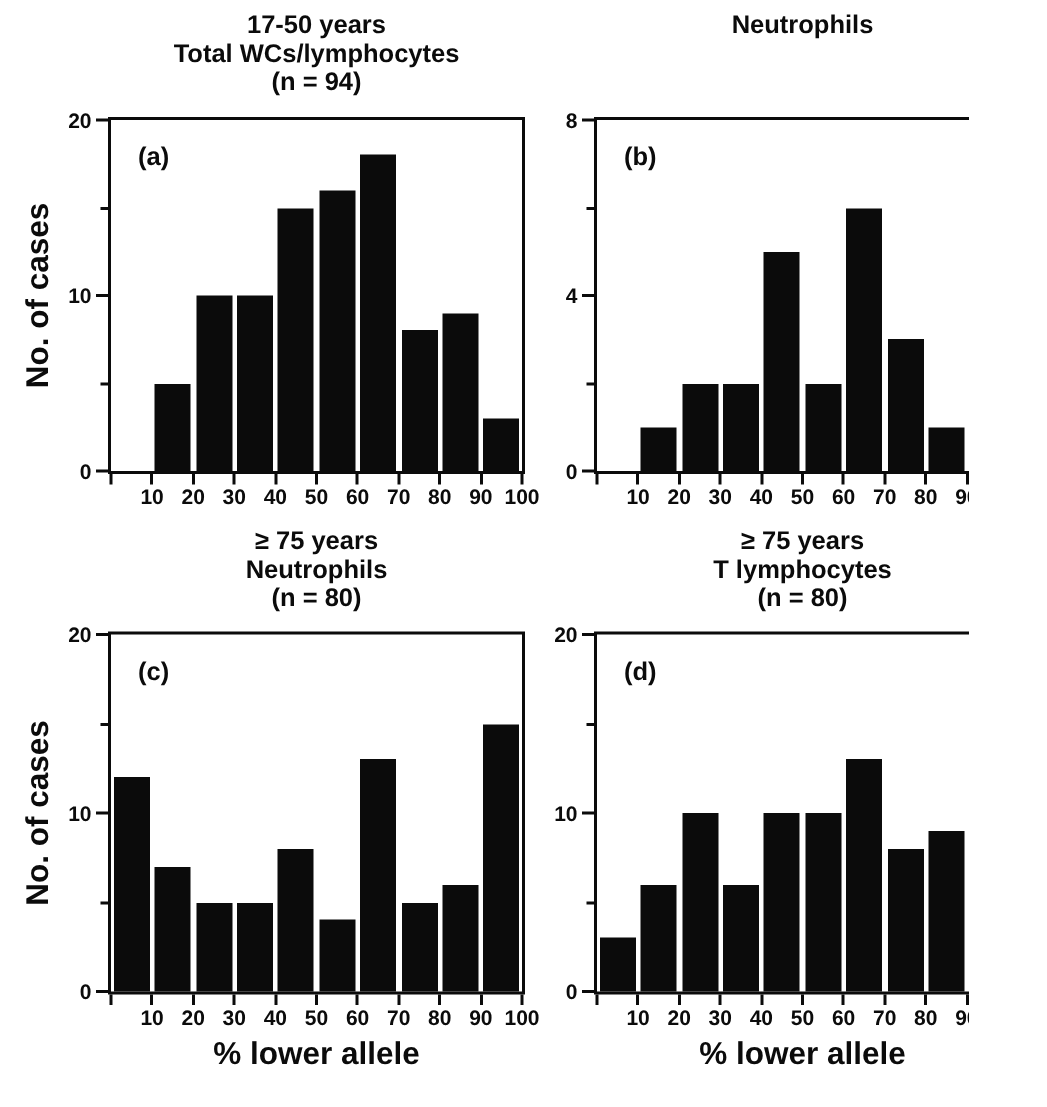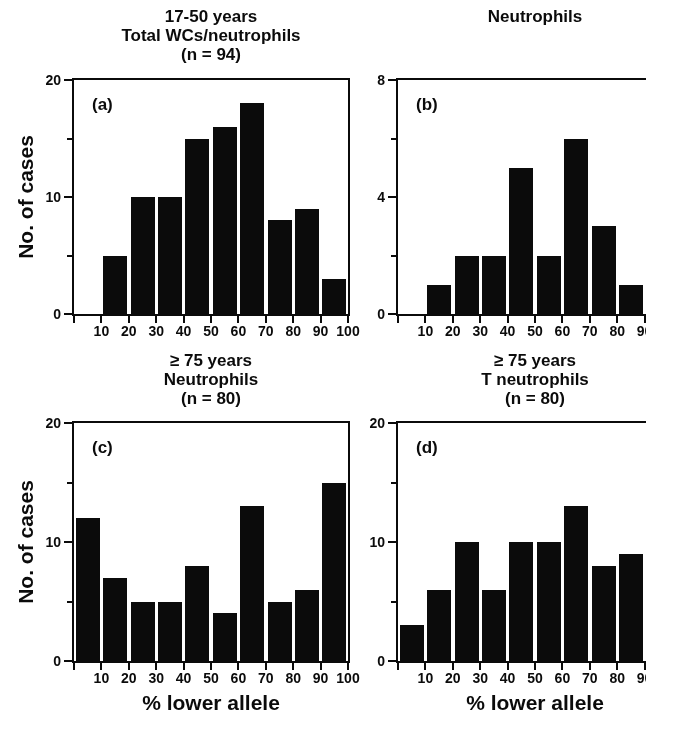"Total WCs/neutrophils" div.t-line { text: WCs/neutrophils -> WCs/lymphocytes }
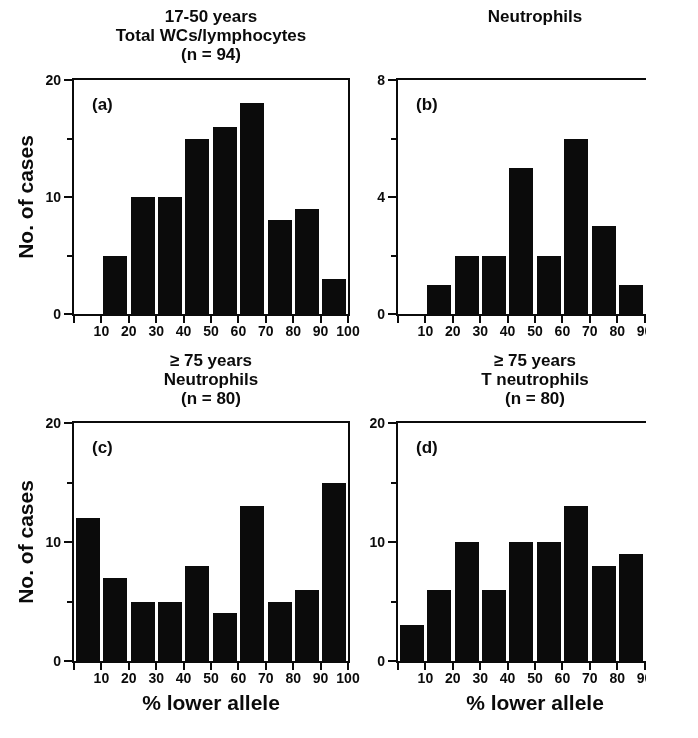"T neutrophils" div.t-line { text: neutrophils -> lymphocytes }
